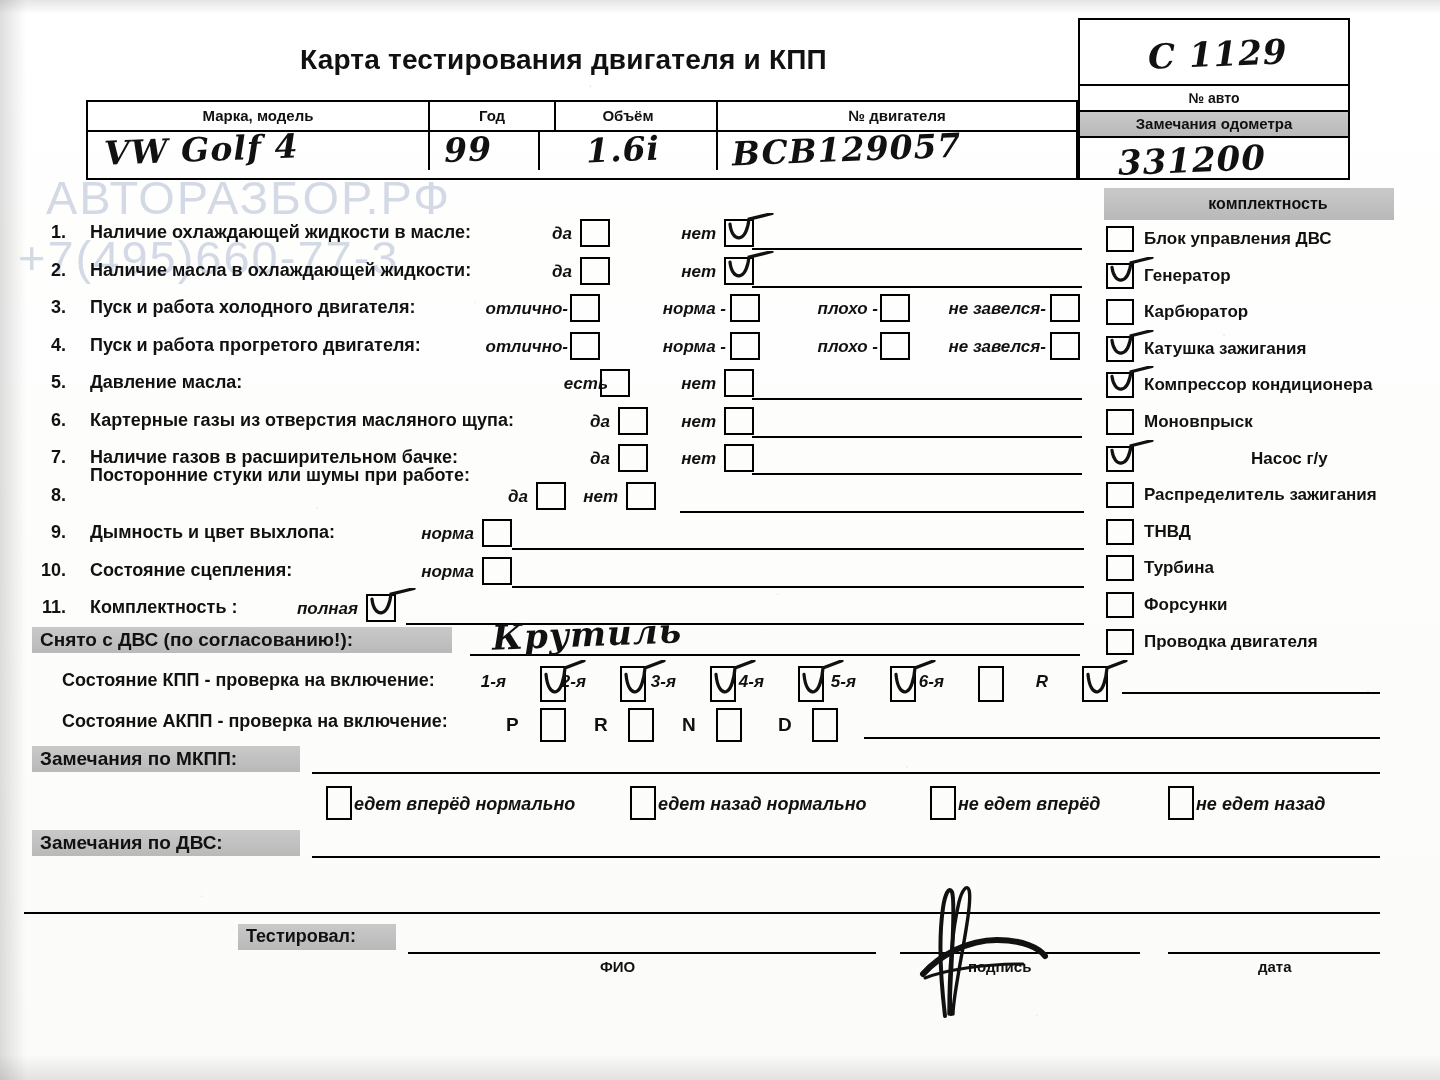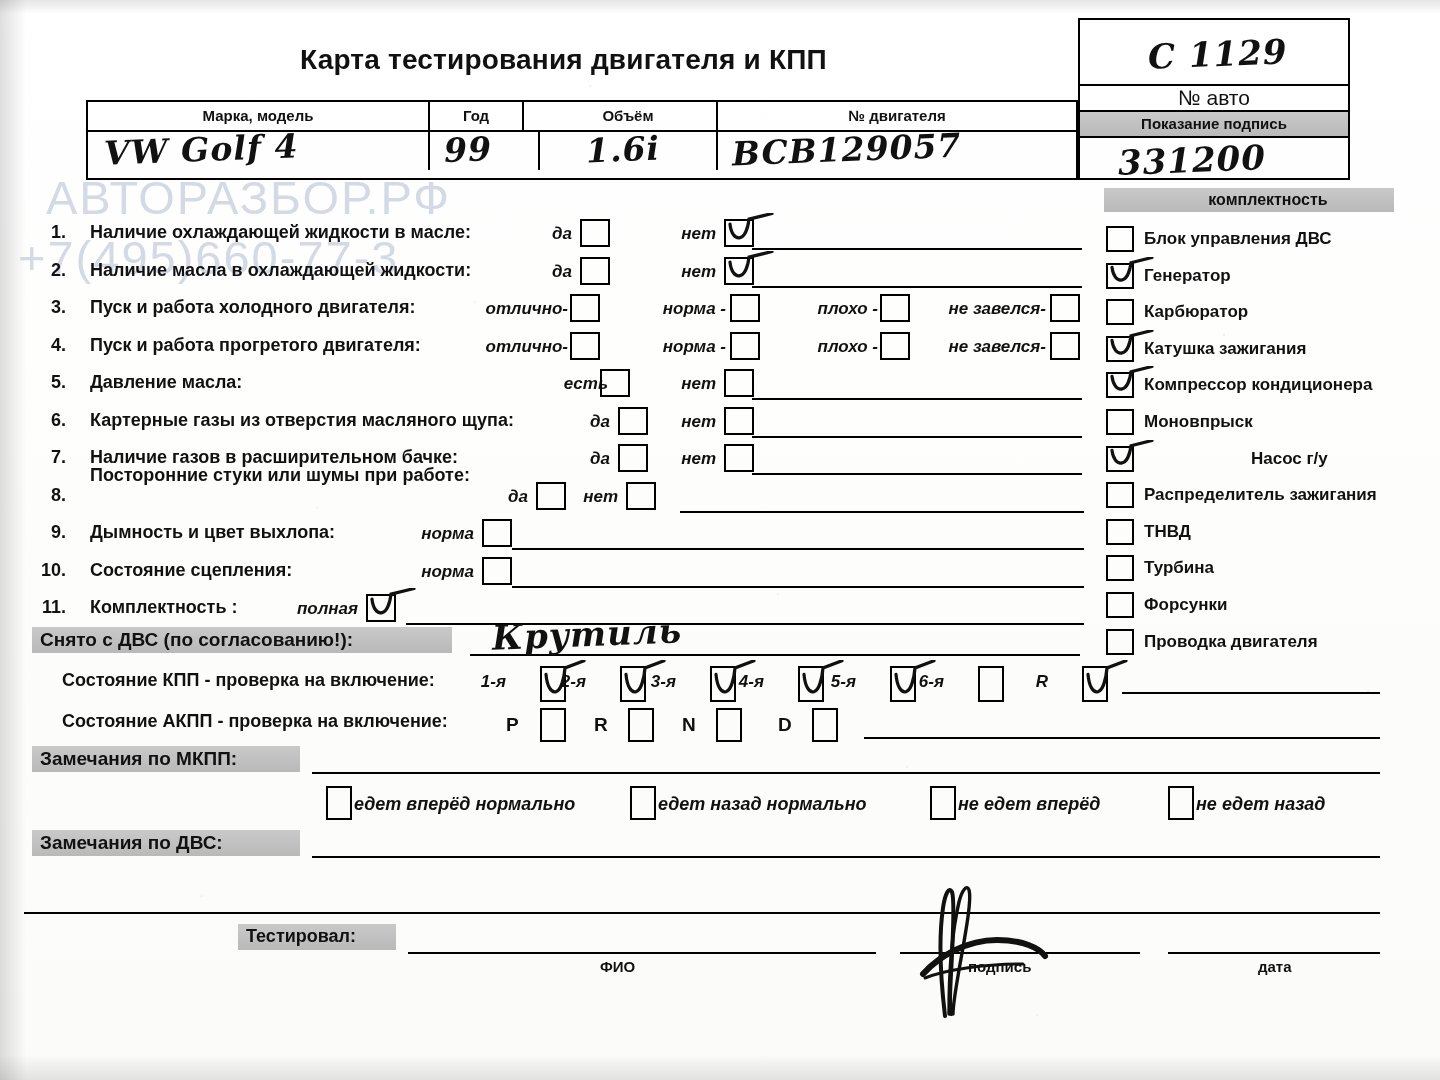"№ авто" div.abs { font-size: 21px -> 14px; font-weight: normal -> bold }
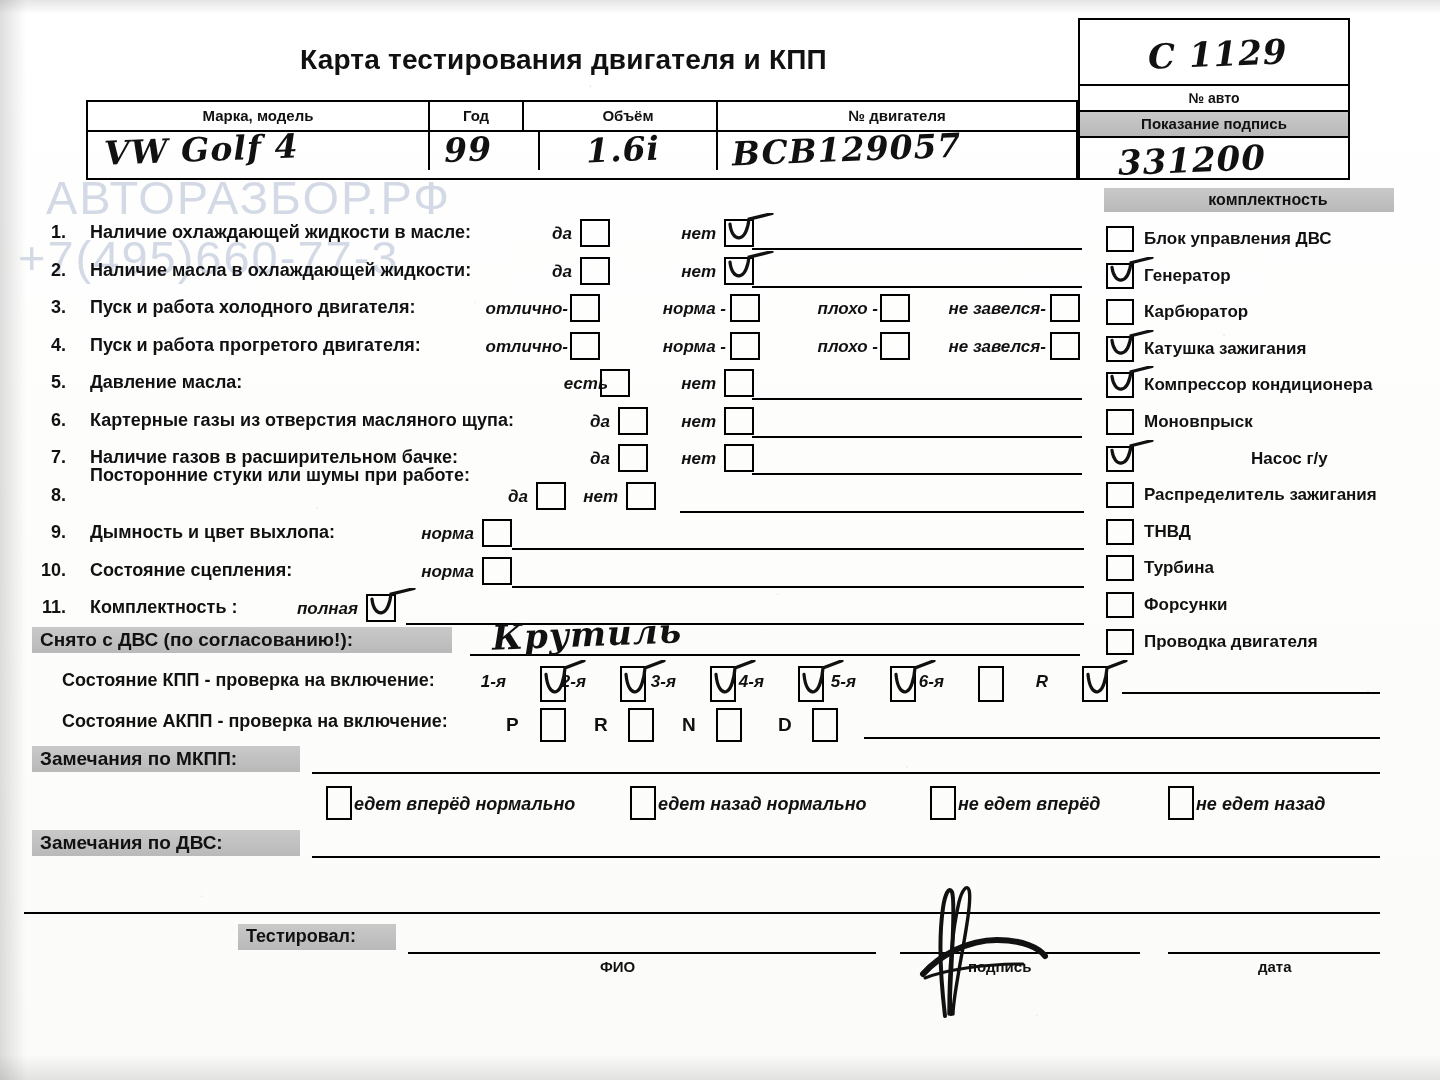"Год" div.cellhd { width: 94px -> 126px }
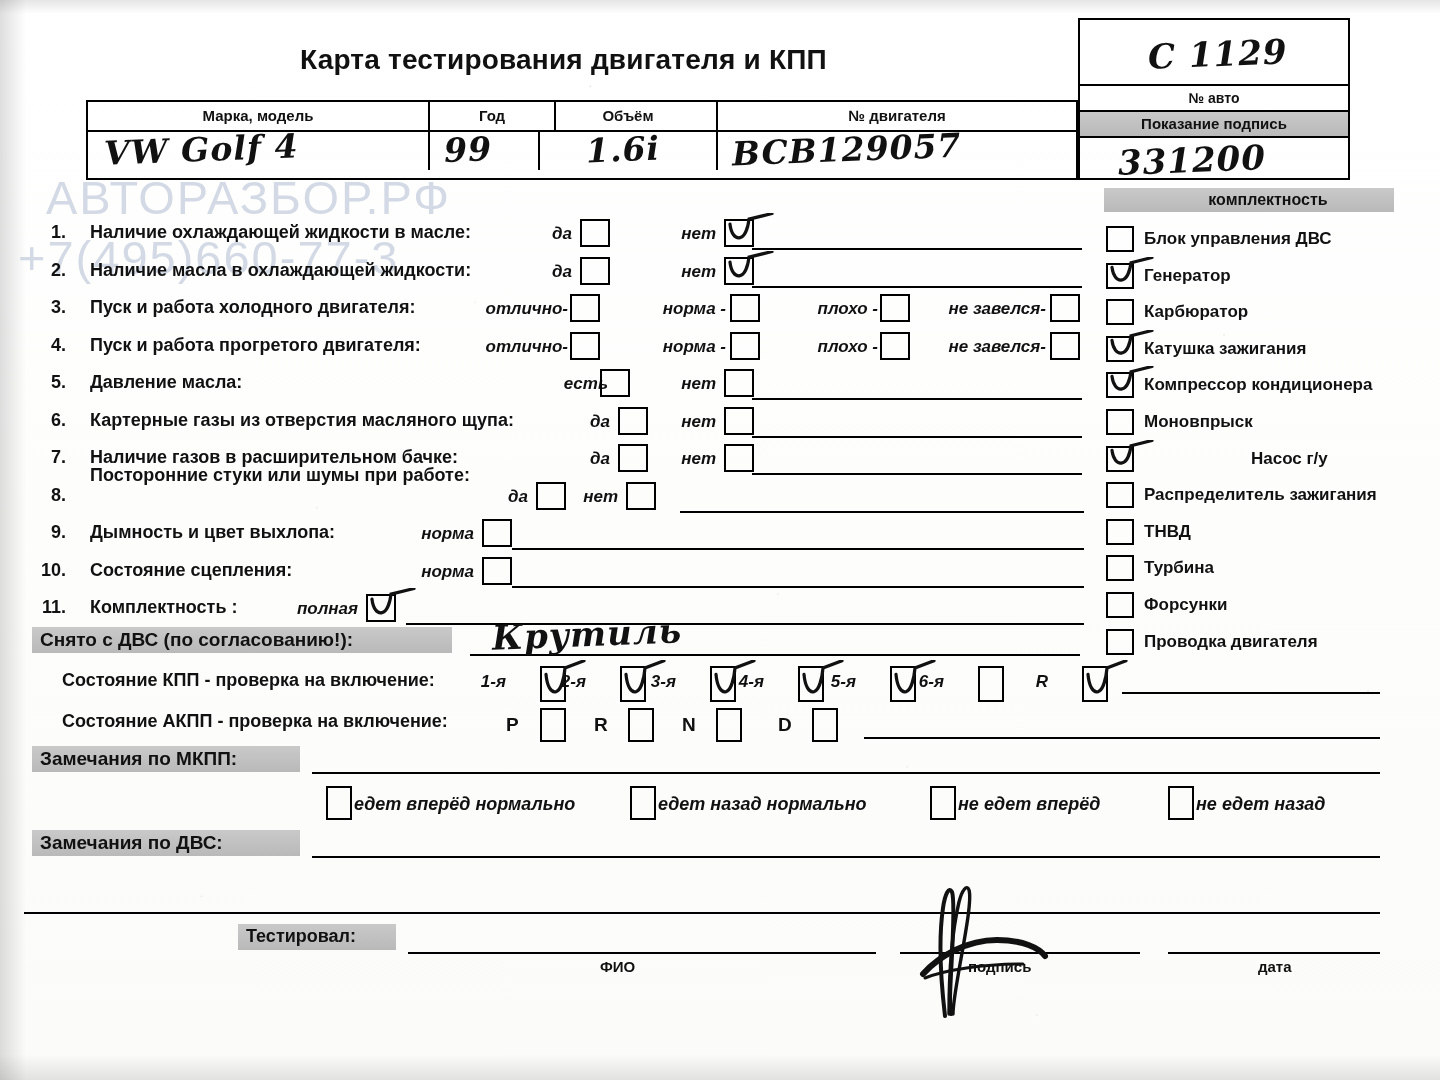"Показание подпись" span { text: Показание подпись -> Замечания одометра }
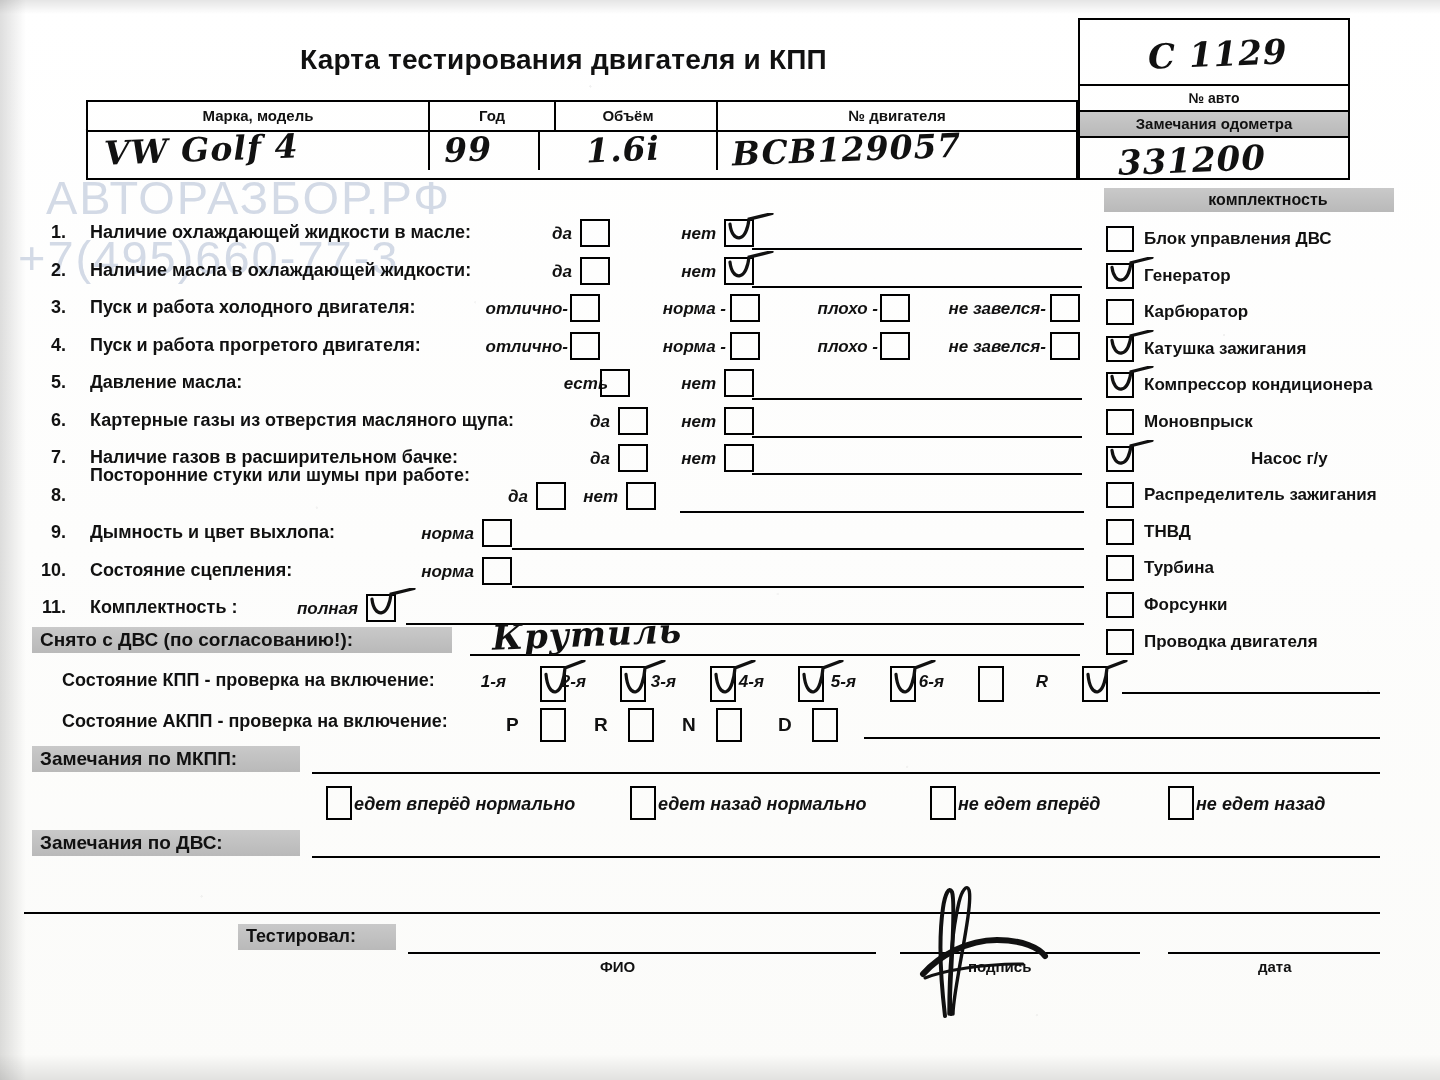"комплектность" div.graybar { height: 24px -> 32px }
